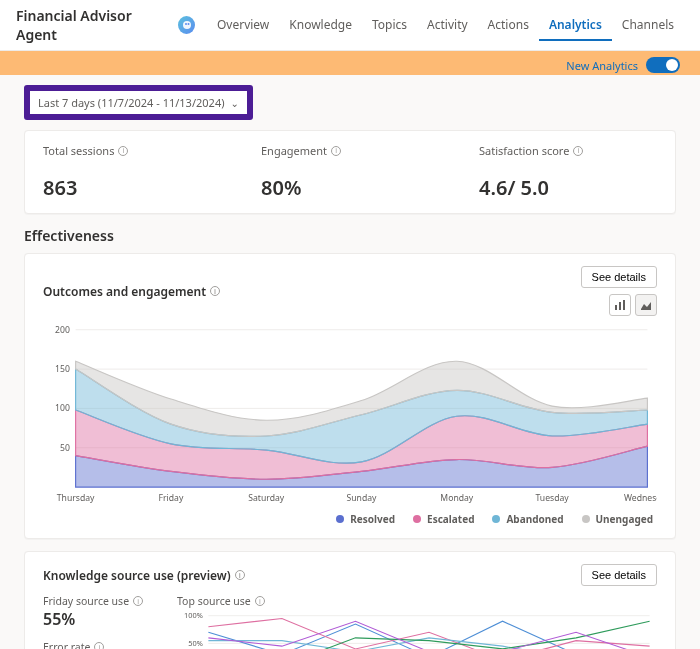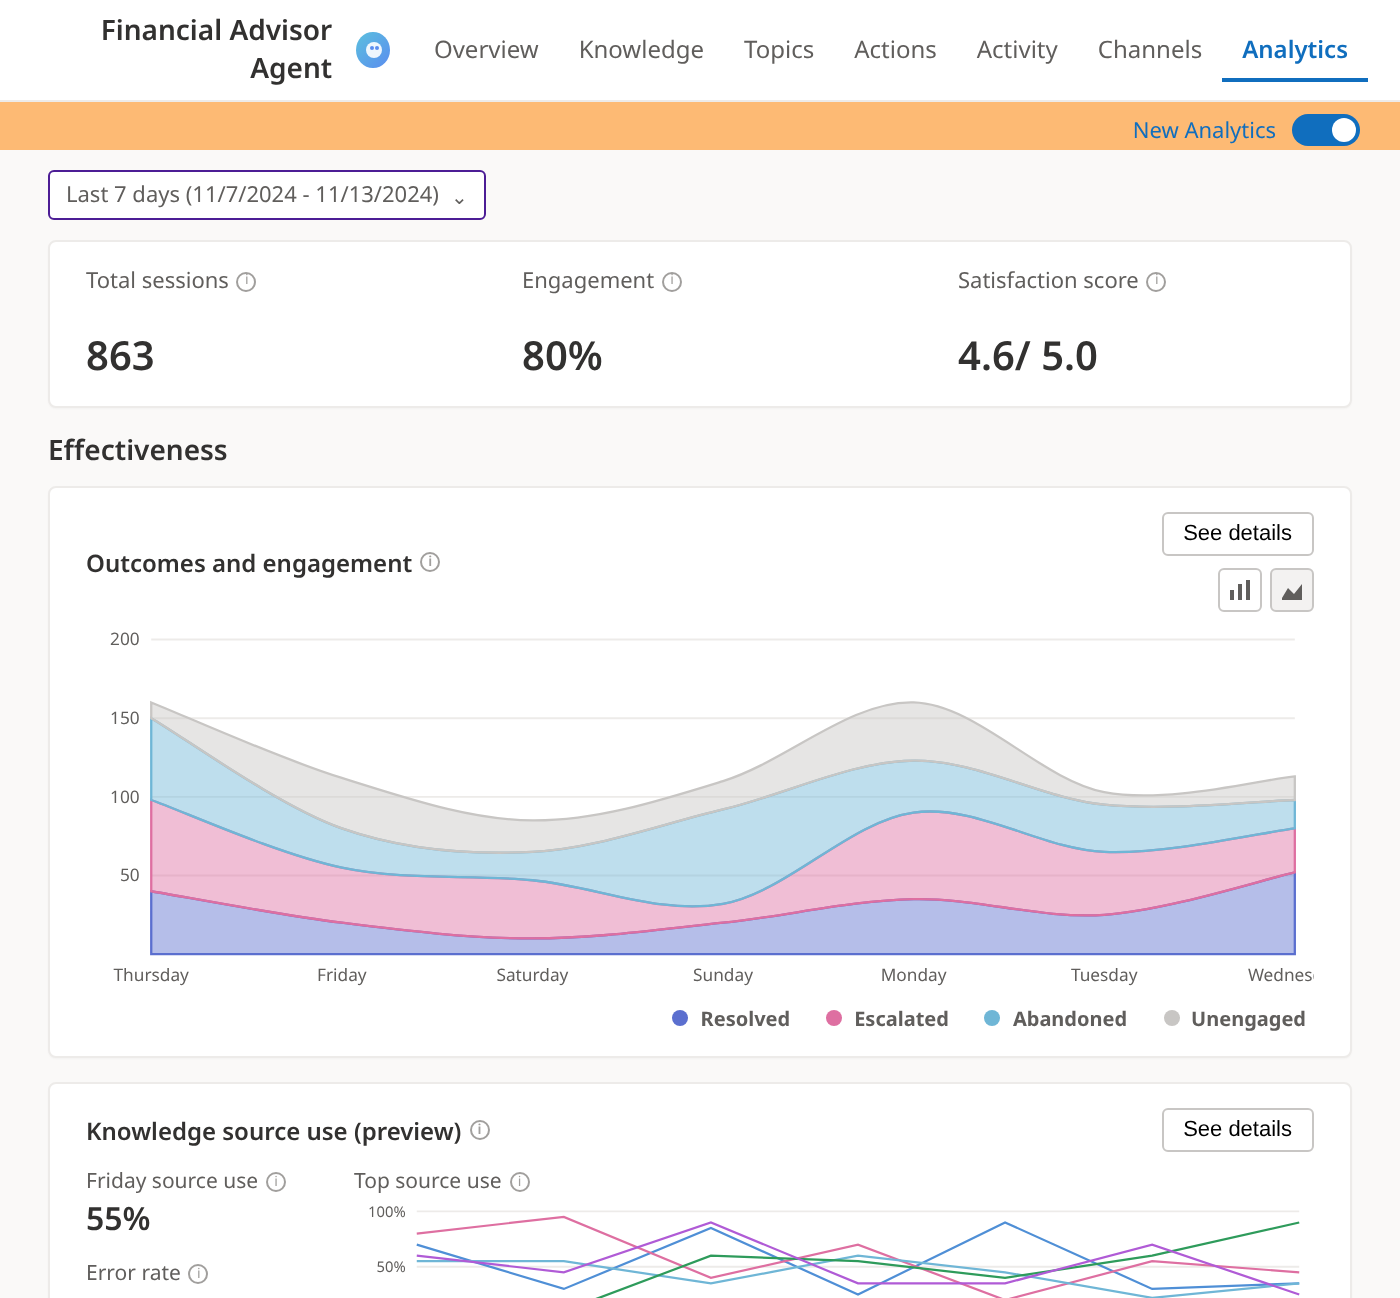"Financial Advisor Agent" .topbar { text-align: right -> none }
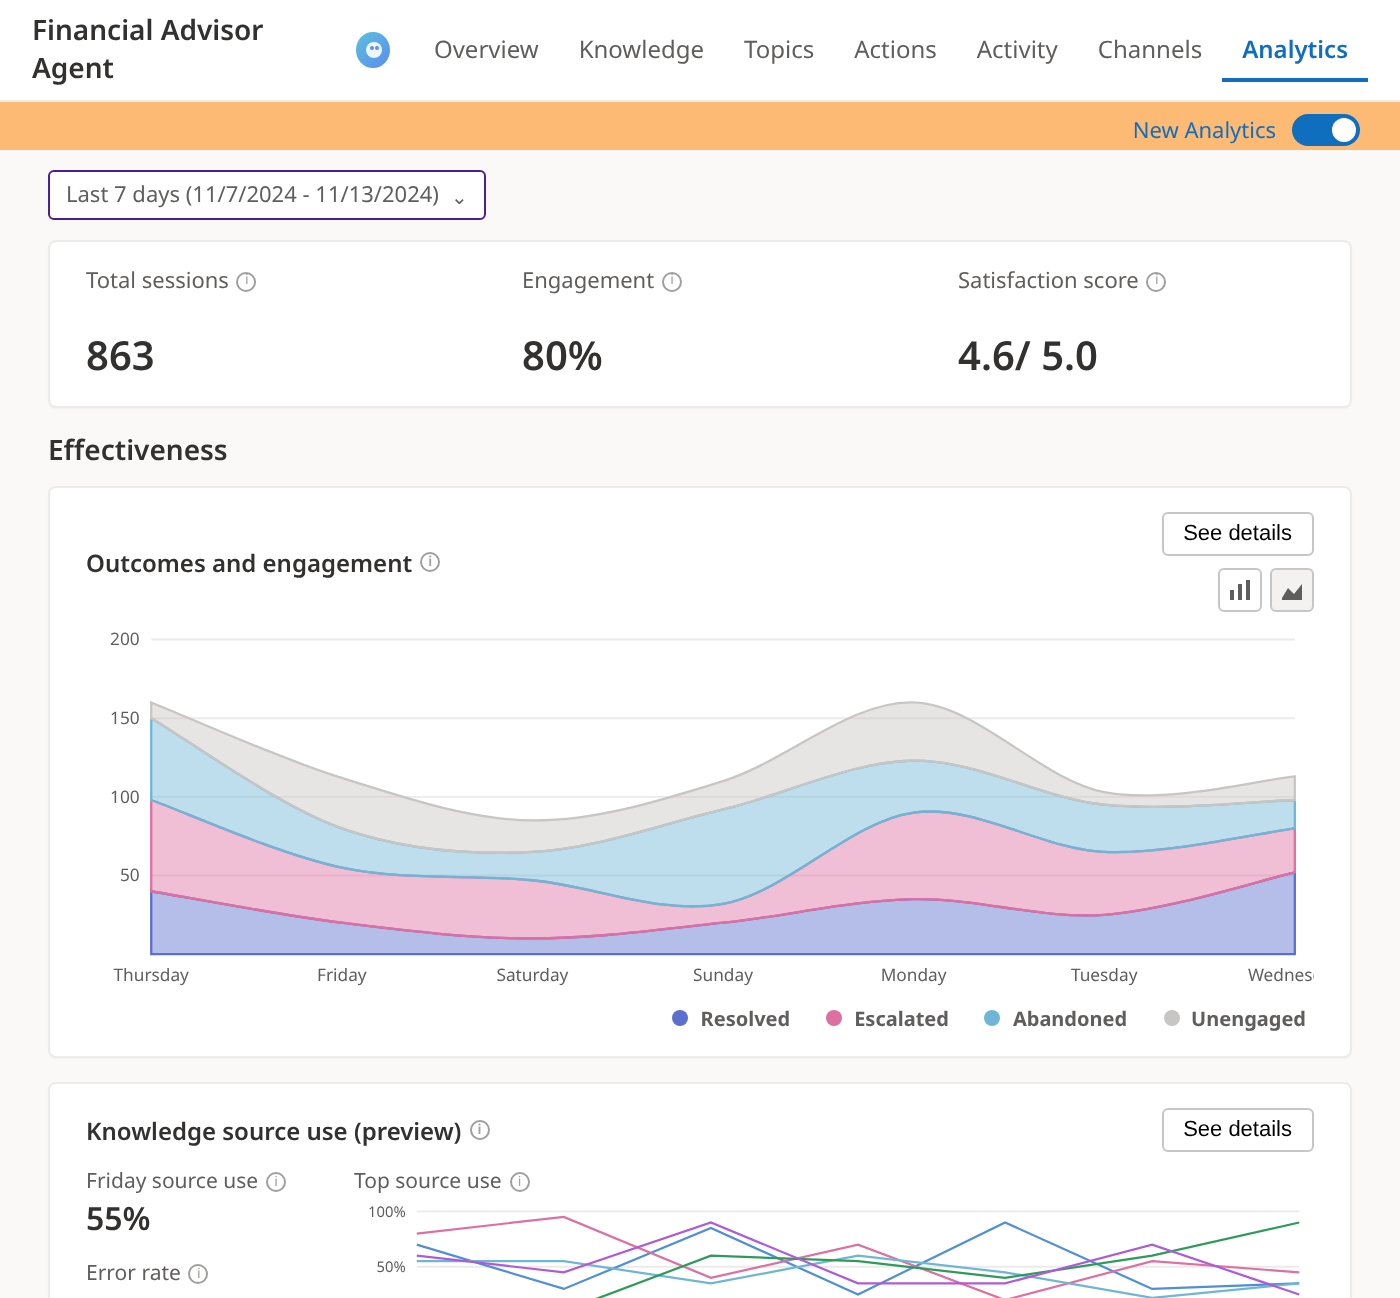"Actions" div.tab { order: before "Activity" -> after "Activity" }
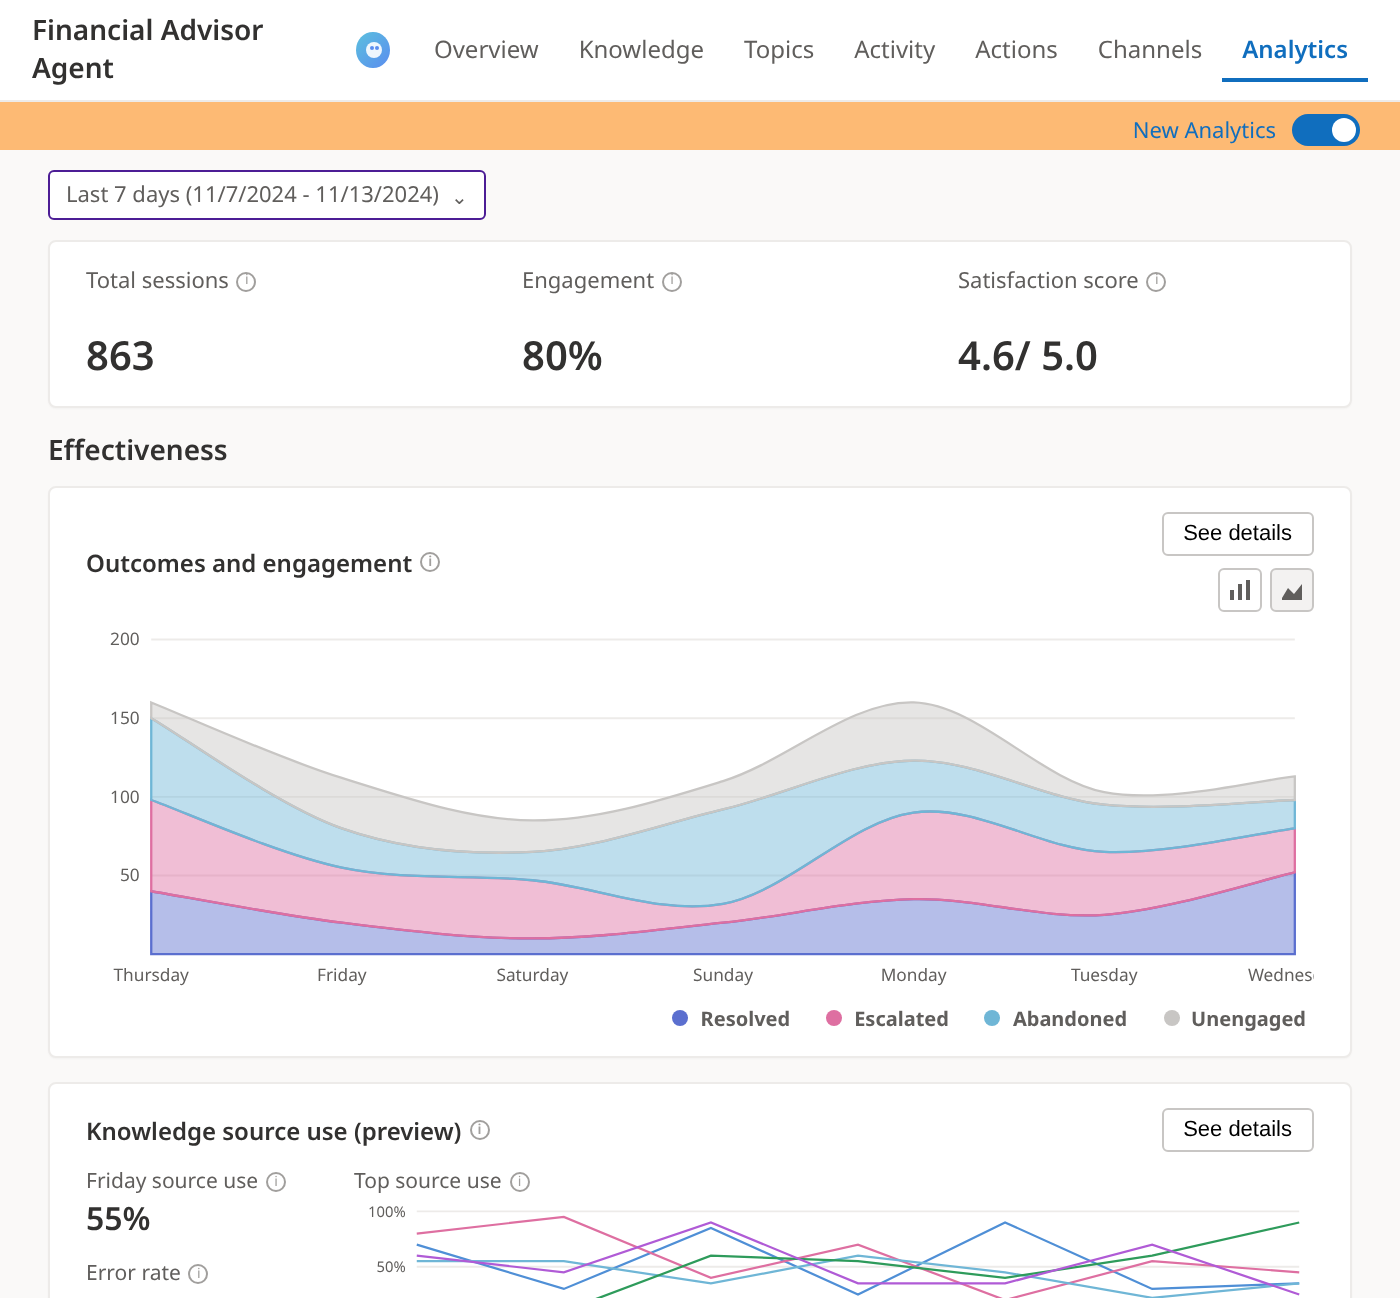"Channels" div.tab { order: before "Analytics" -> after "Analytics" }
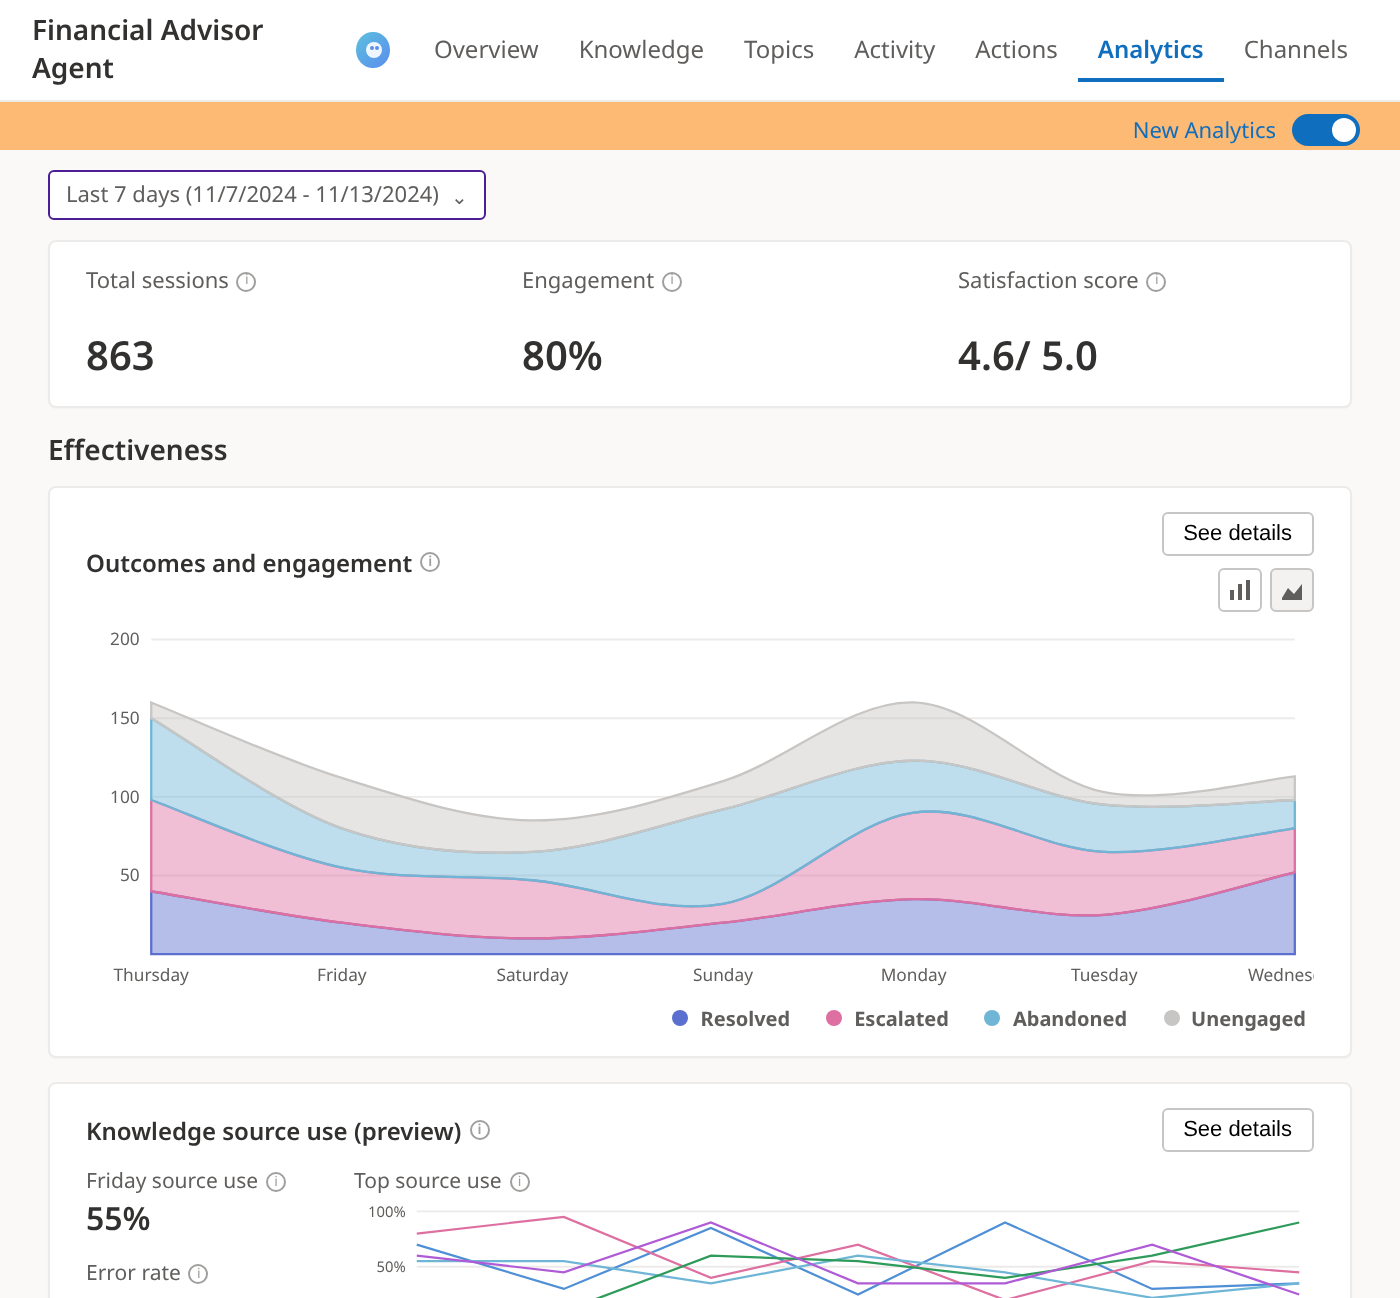"Last 7 days (11/7/2024 -" .daterange { border: 1px solid #4c1d95 -> 6px solid #4c1d95 }
